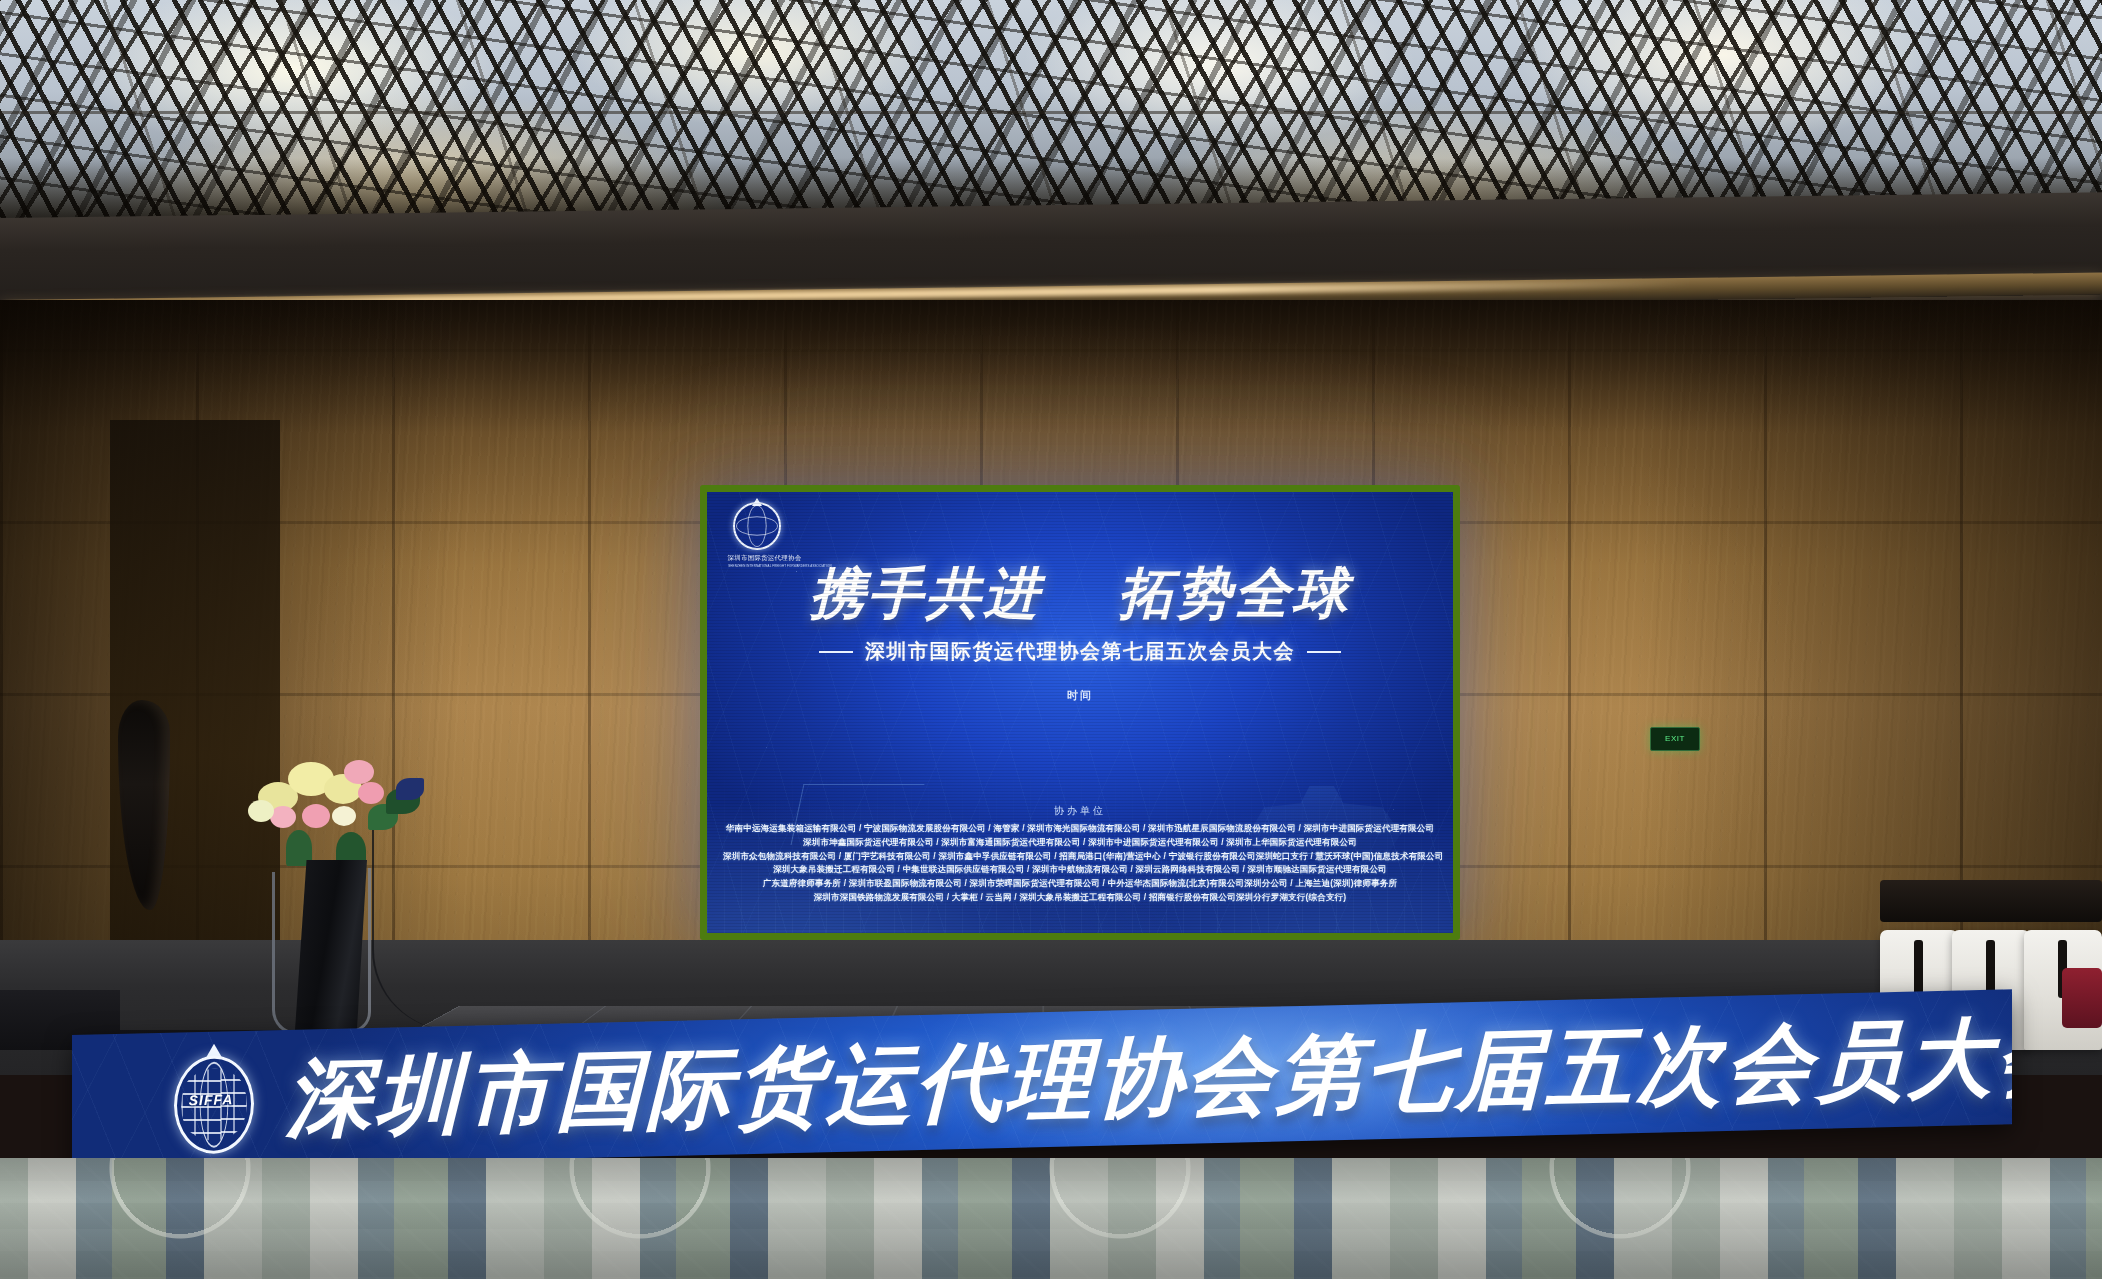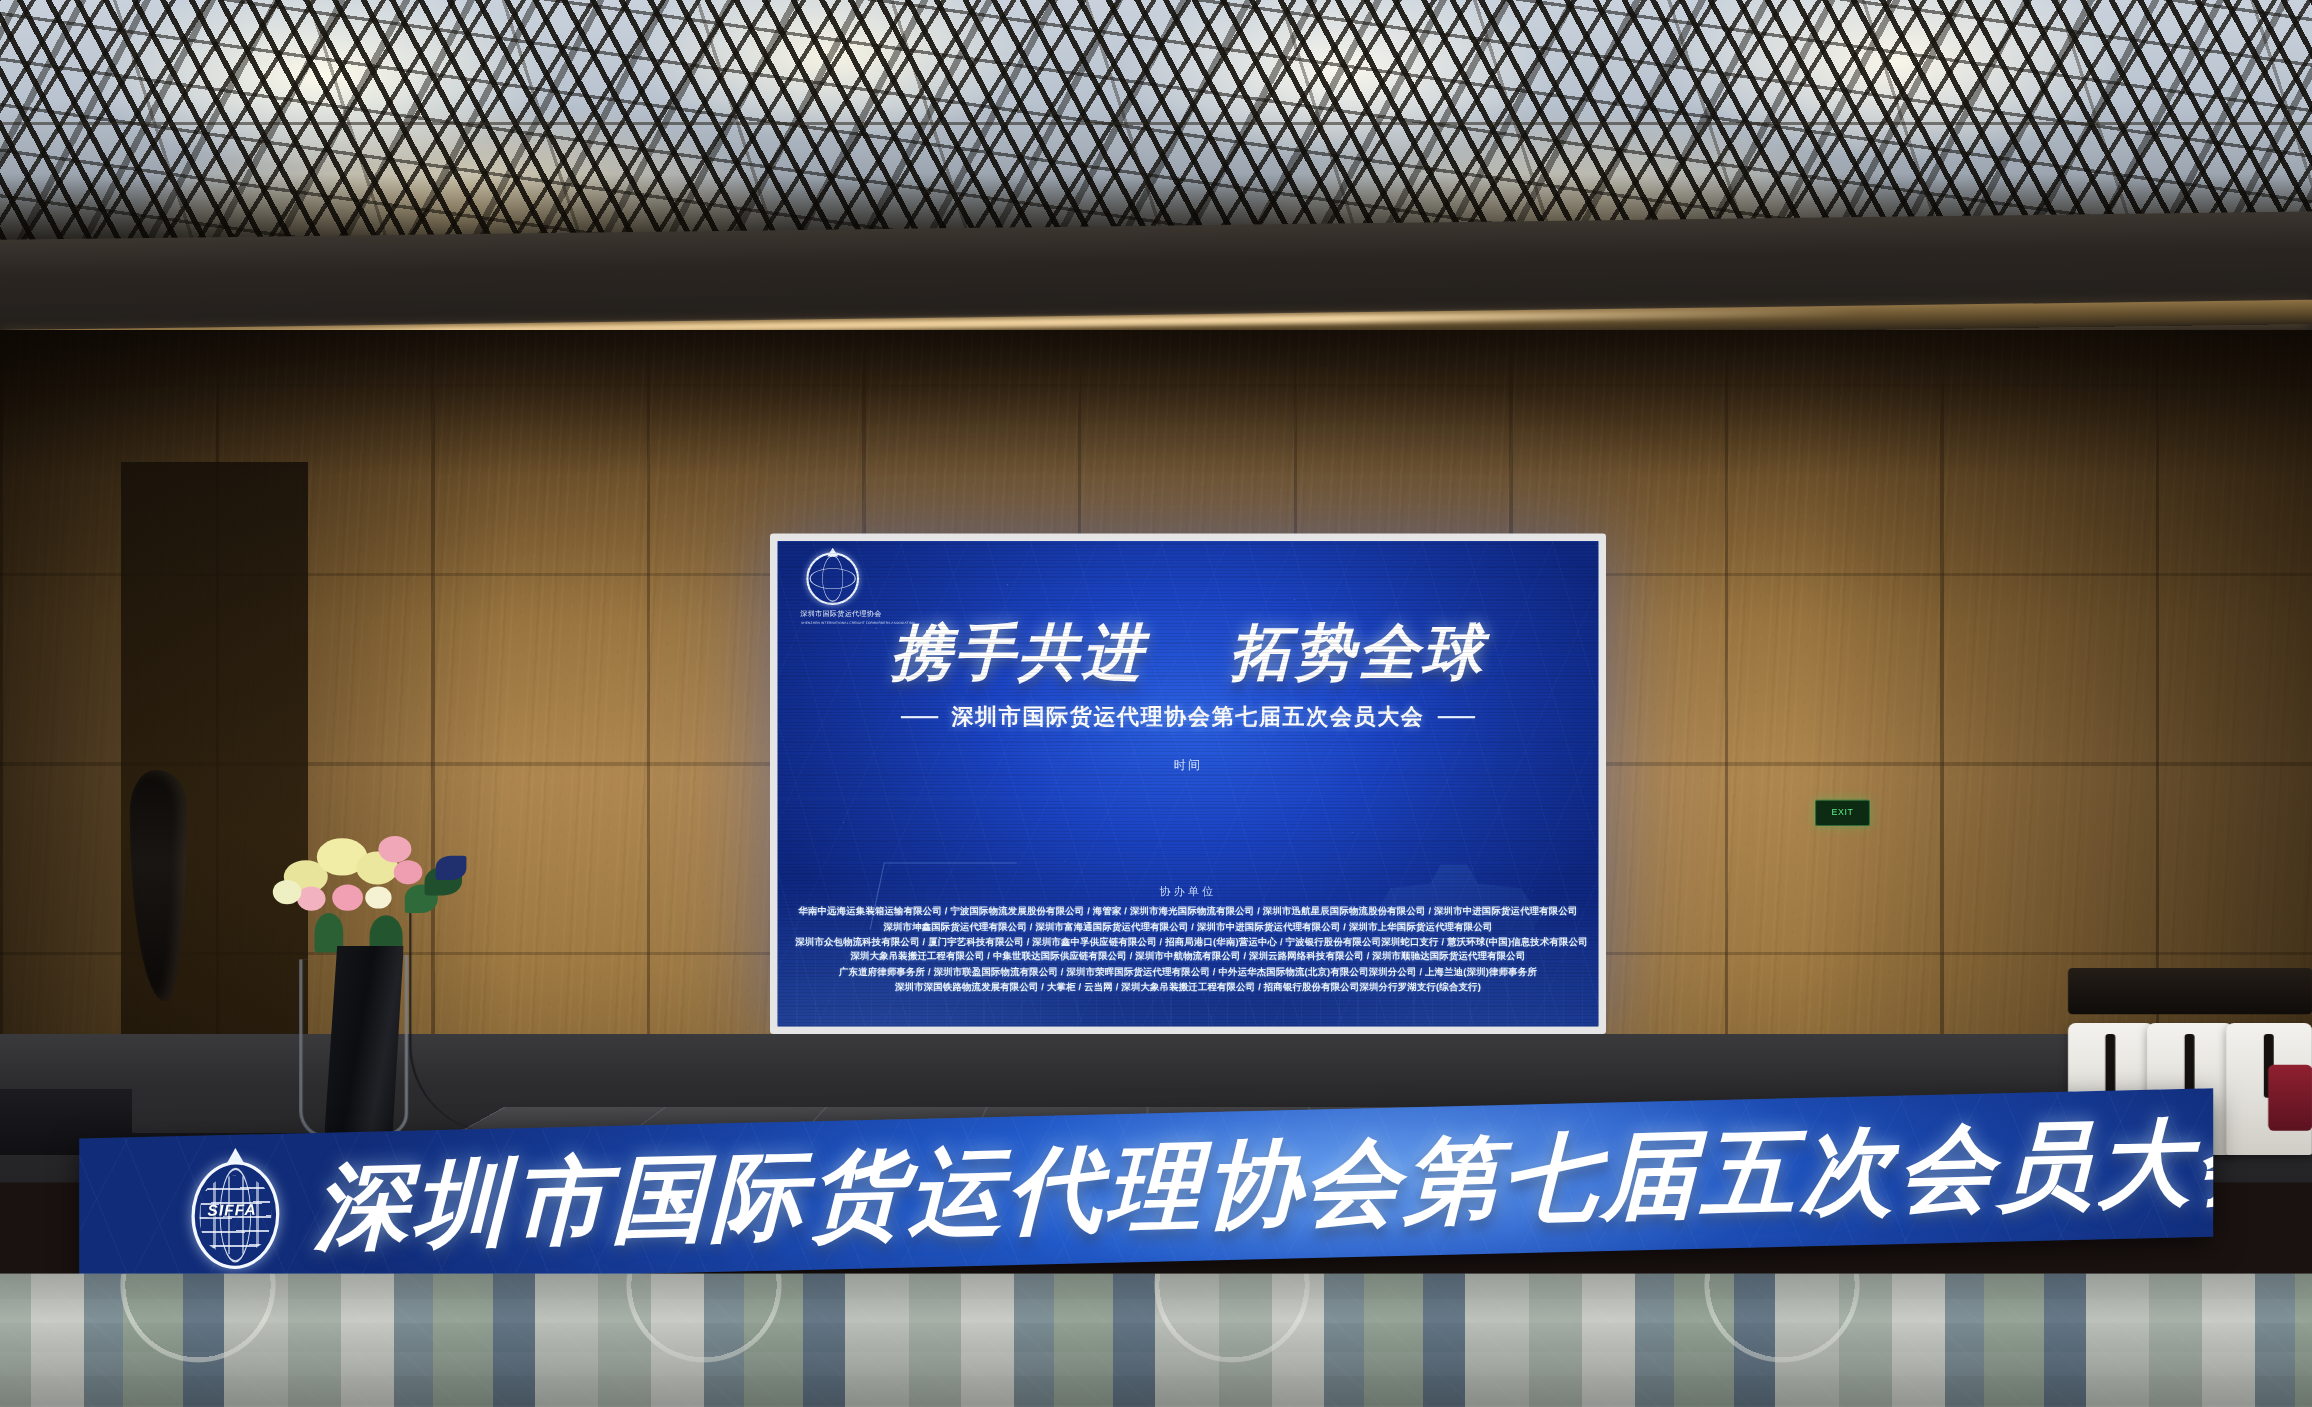"携手共进 拓势全球" .led-frame { background: #e5e5e5 -> #4d7c0f }
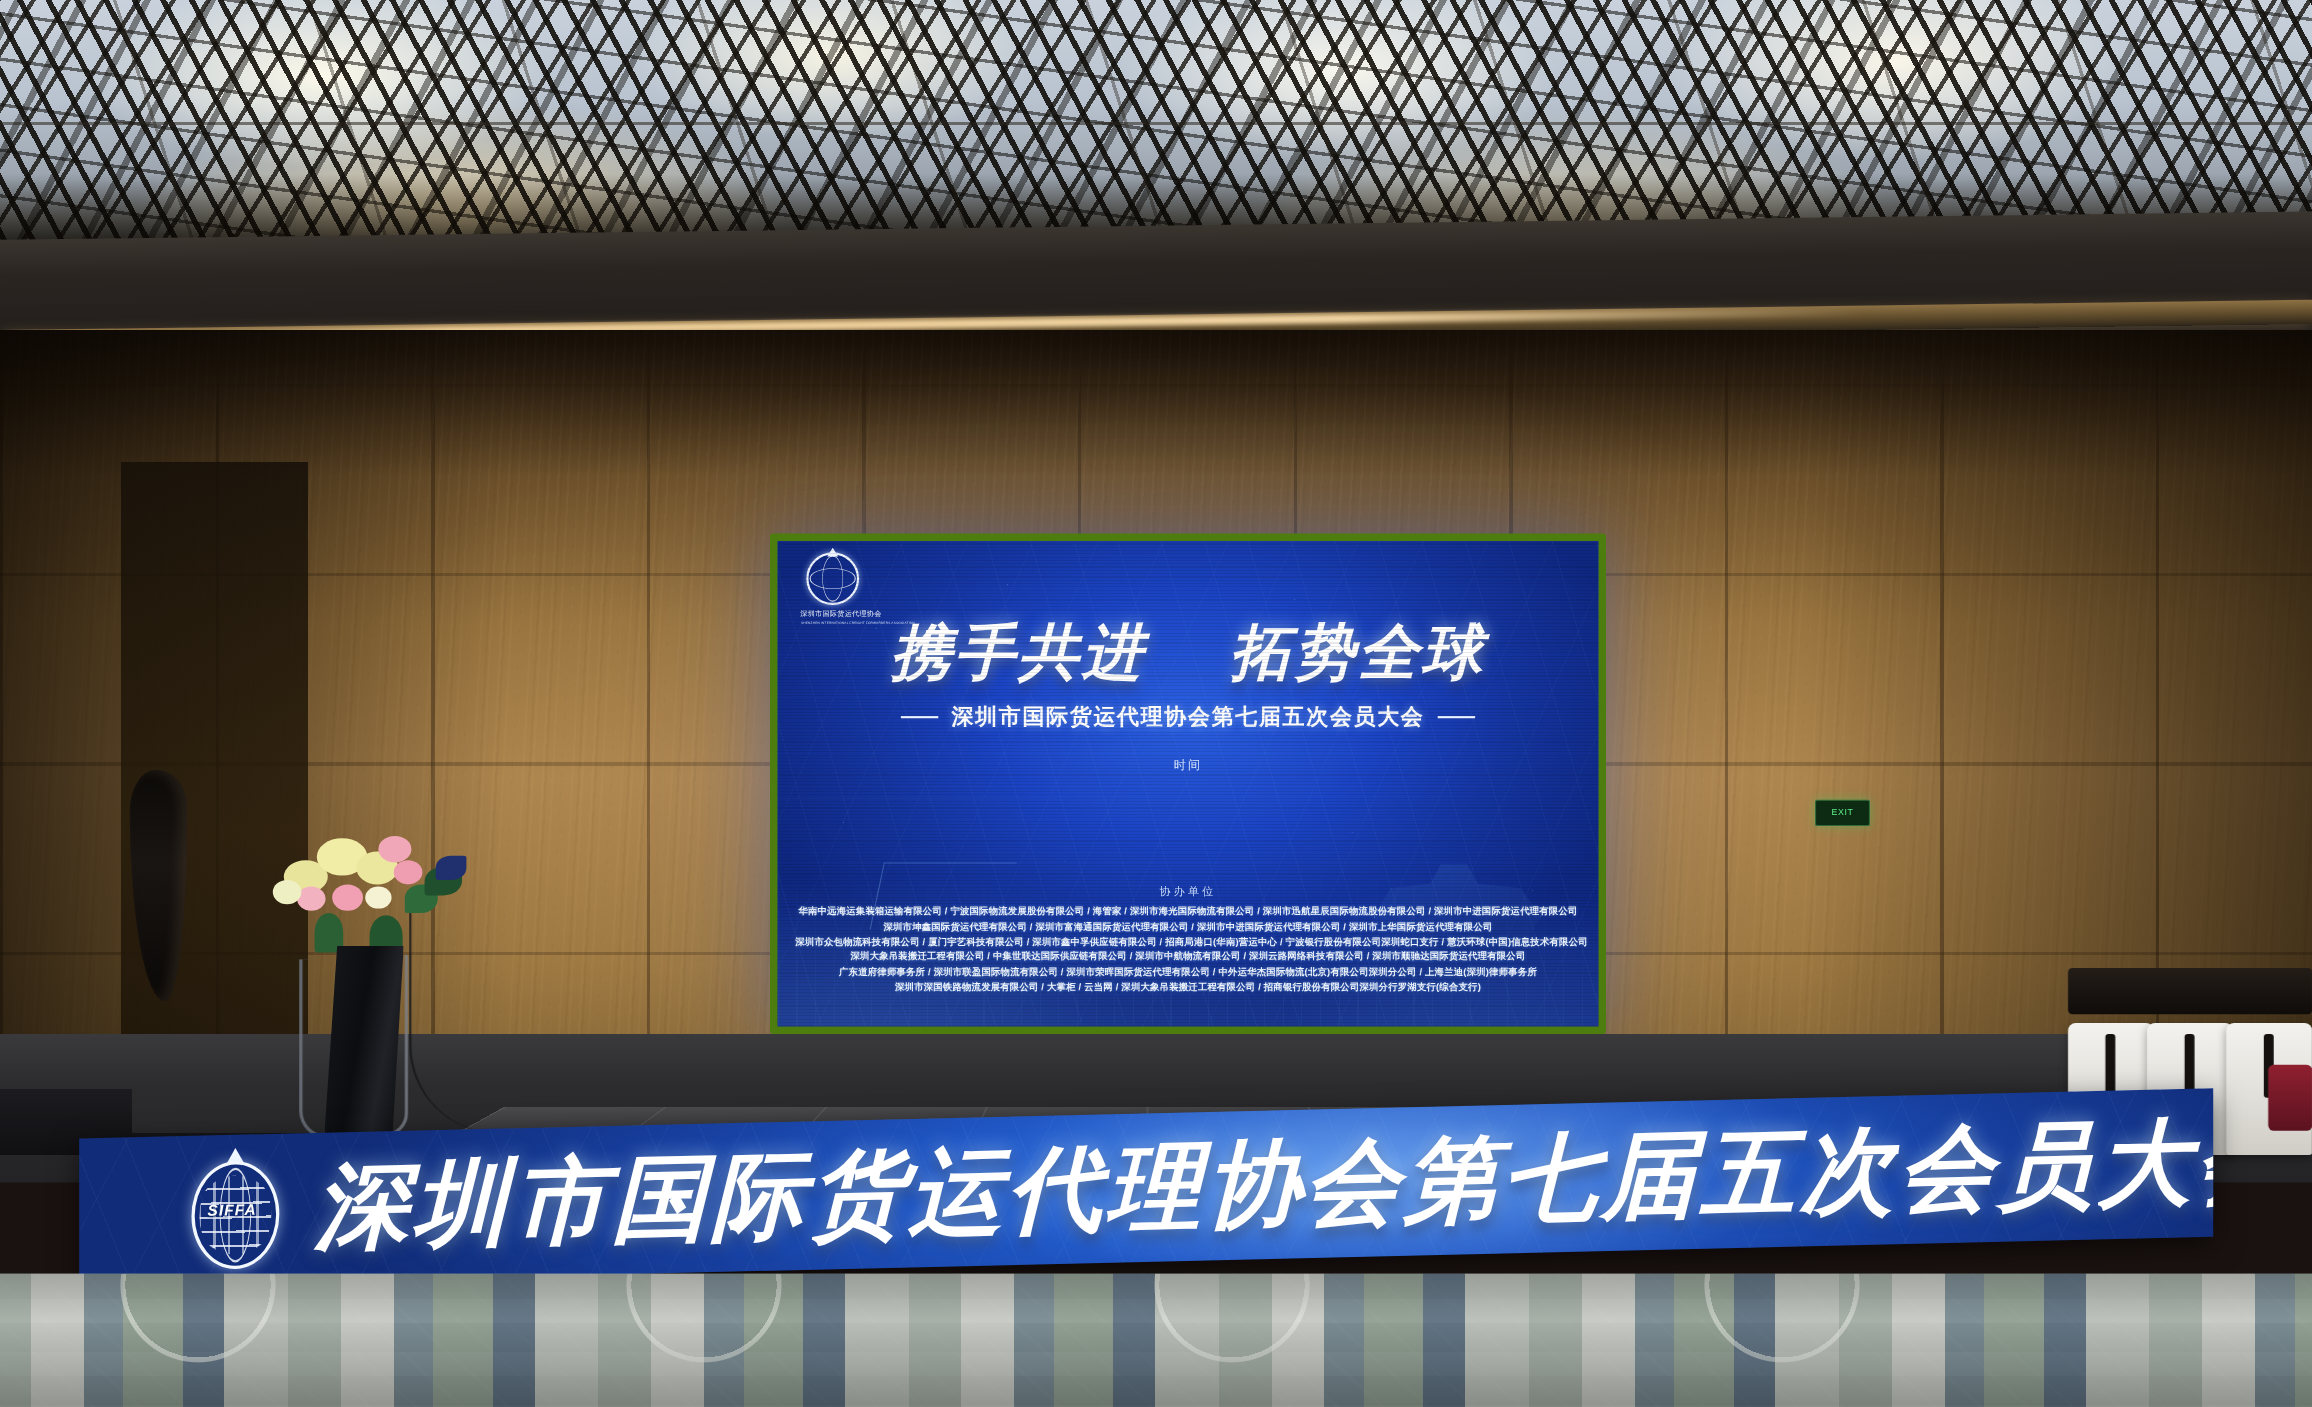"时间" .led-lbl { font-weight: none -> bold }
